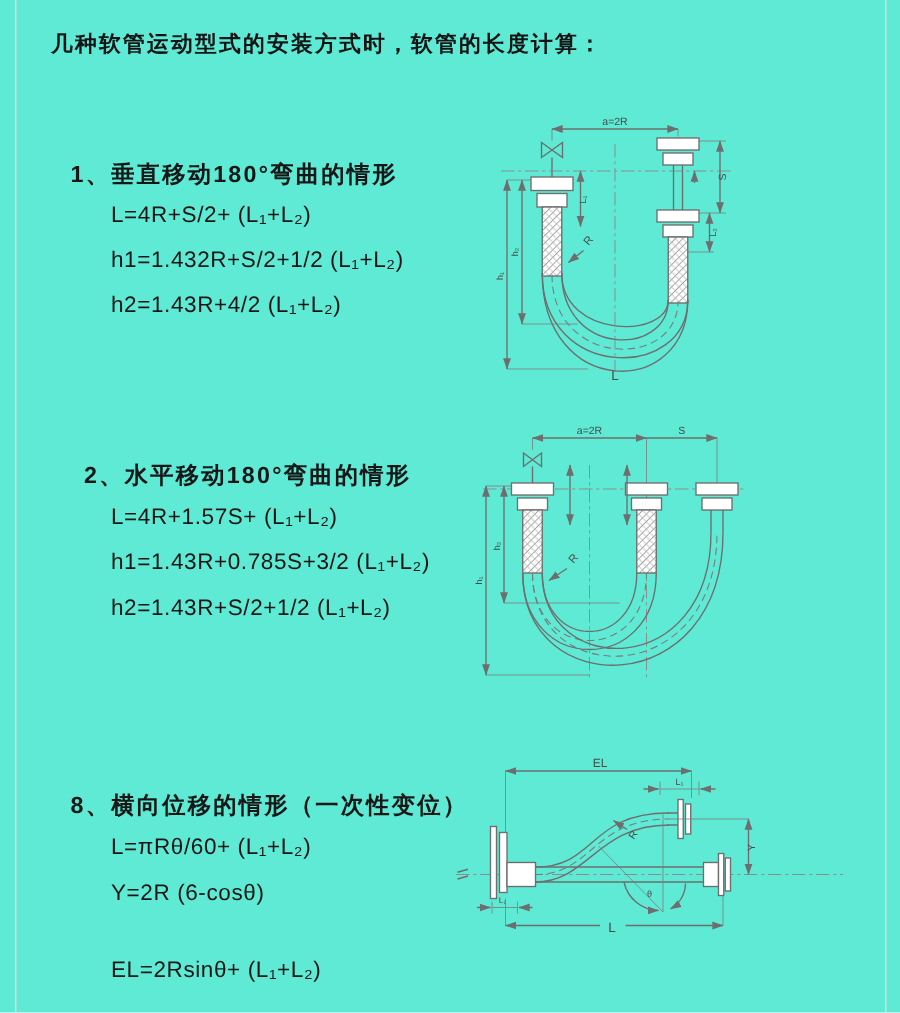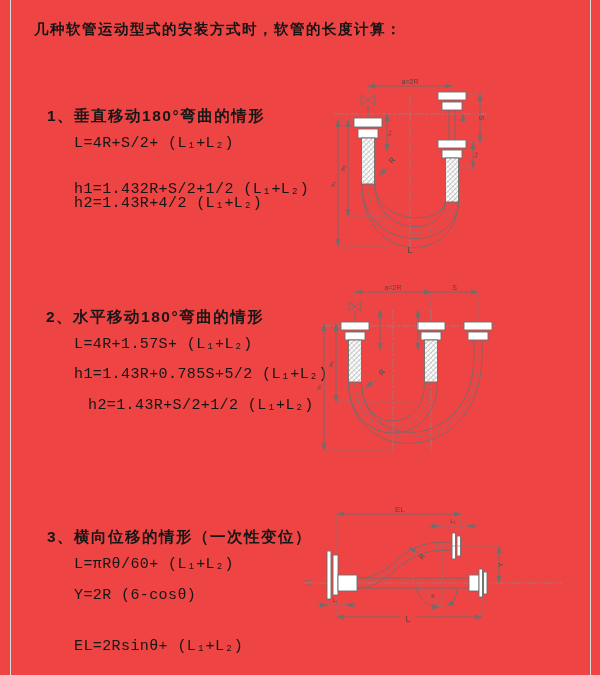"几种软管运动型式的安装方式时，软管的长度计算：" .page { background: #ef4444 -> #5eead4 }
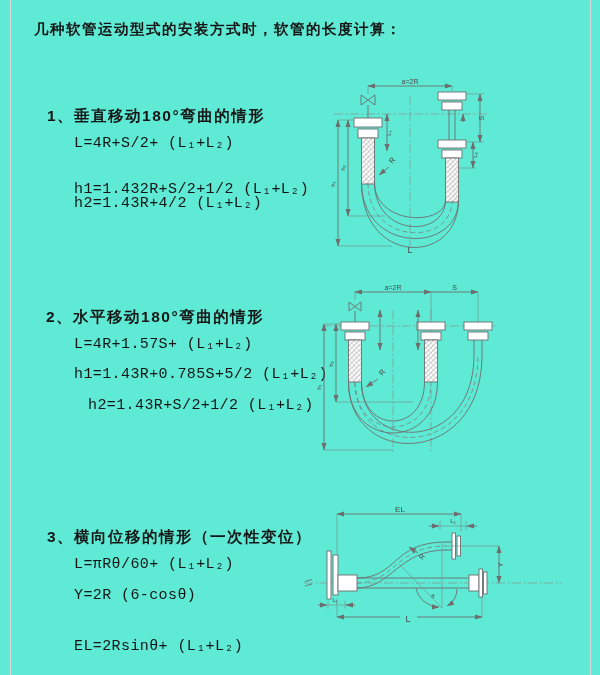"L=4R+S/2+ (L₁+L₂)" .formula { font-family: Liberation Mono, monospace -> none }
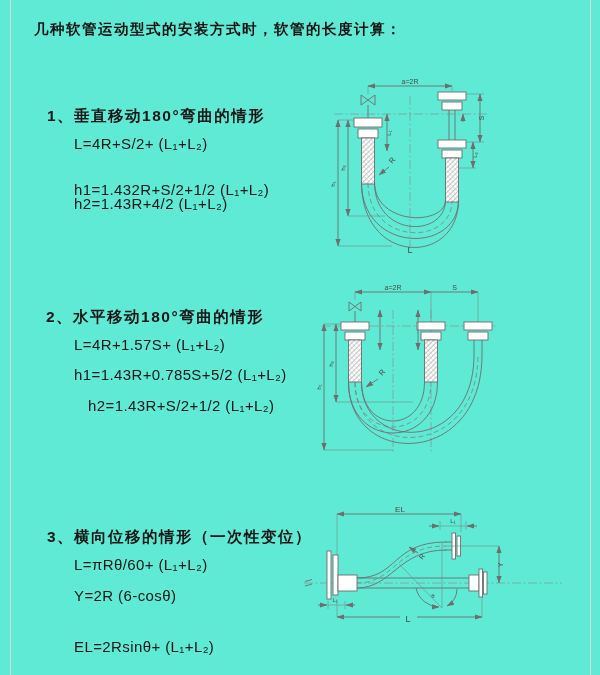"h1=1.432R+S/2+1/2 (L₁+L₂)" div.abs { top: 181px -> 165px }
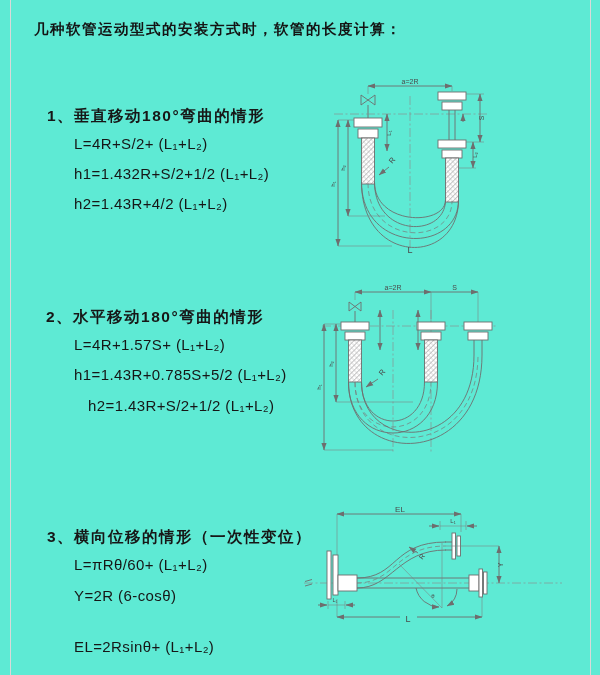"2、水平移动180°弯曲的情形" div.abs { left: 46px -> 56px }
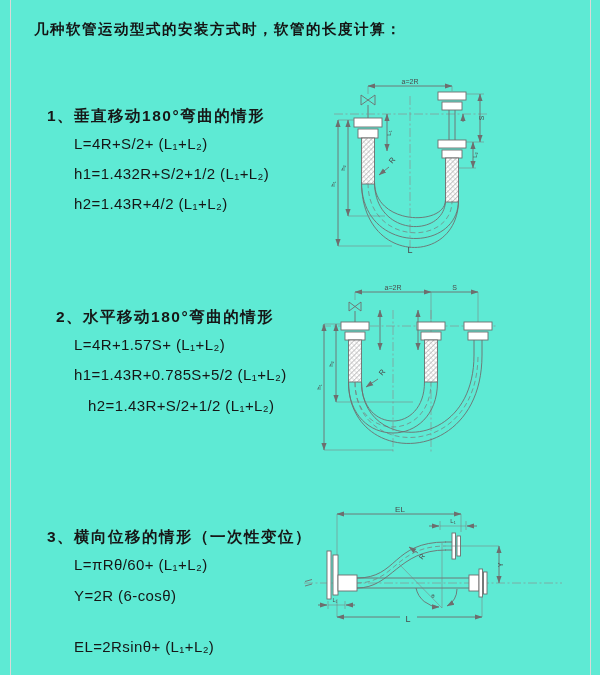"h1=1.43R+0.785S+5/2 (L₁+L₂)" div.abs { text: 1.43R+0.785S+5/2 -> 1.43R+0.785S+3/2 }
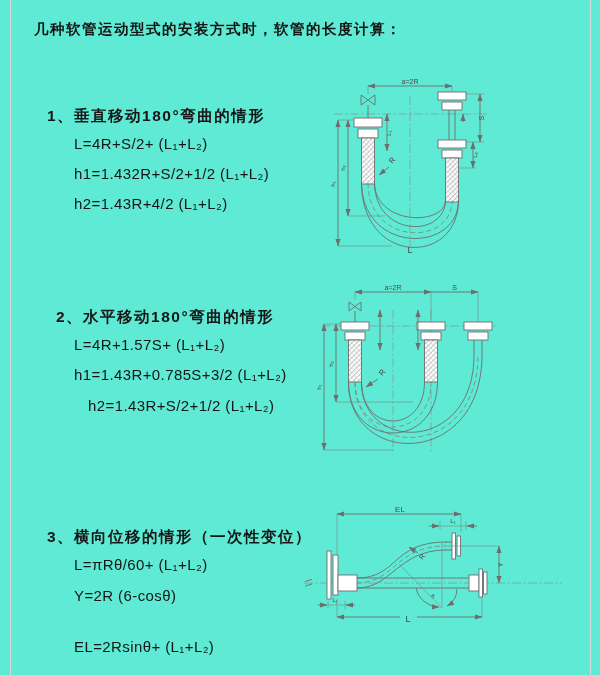"h2=1.43R+S/2+1/2 (L₁+L₂)" div.abs { left: 88px -> 74px }
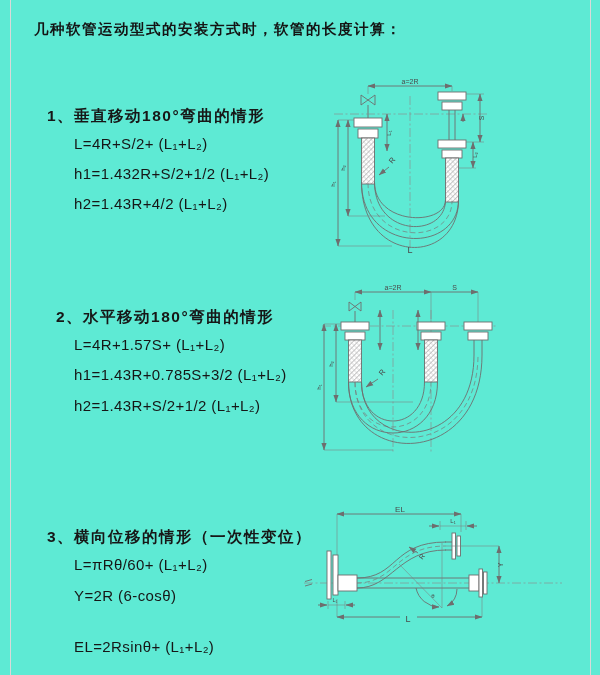"3、横向位移的情形（一次性变位）" div.abs { text: 3 -> 8 }
